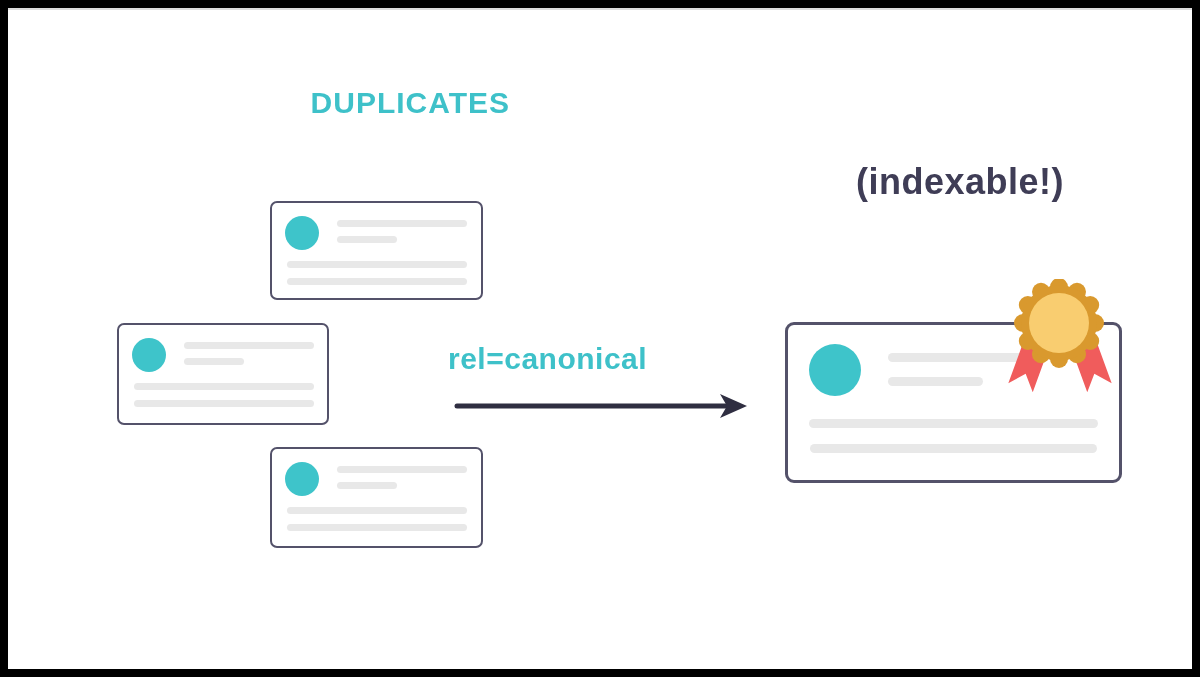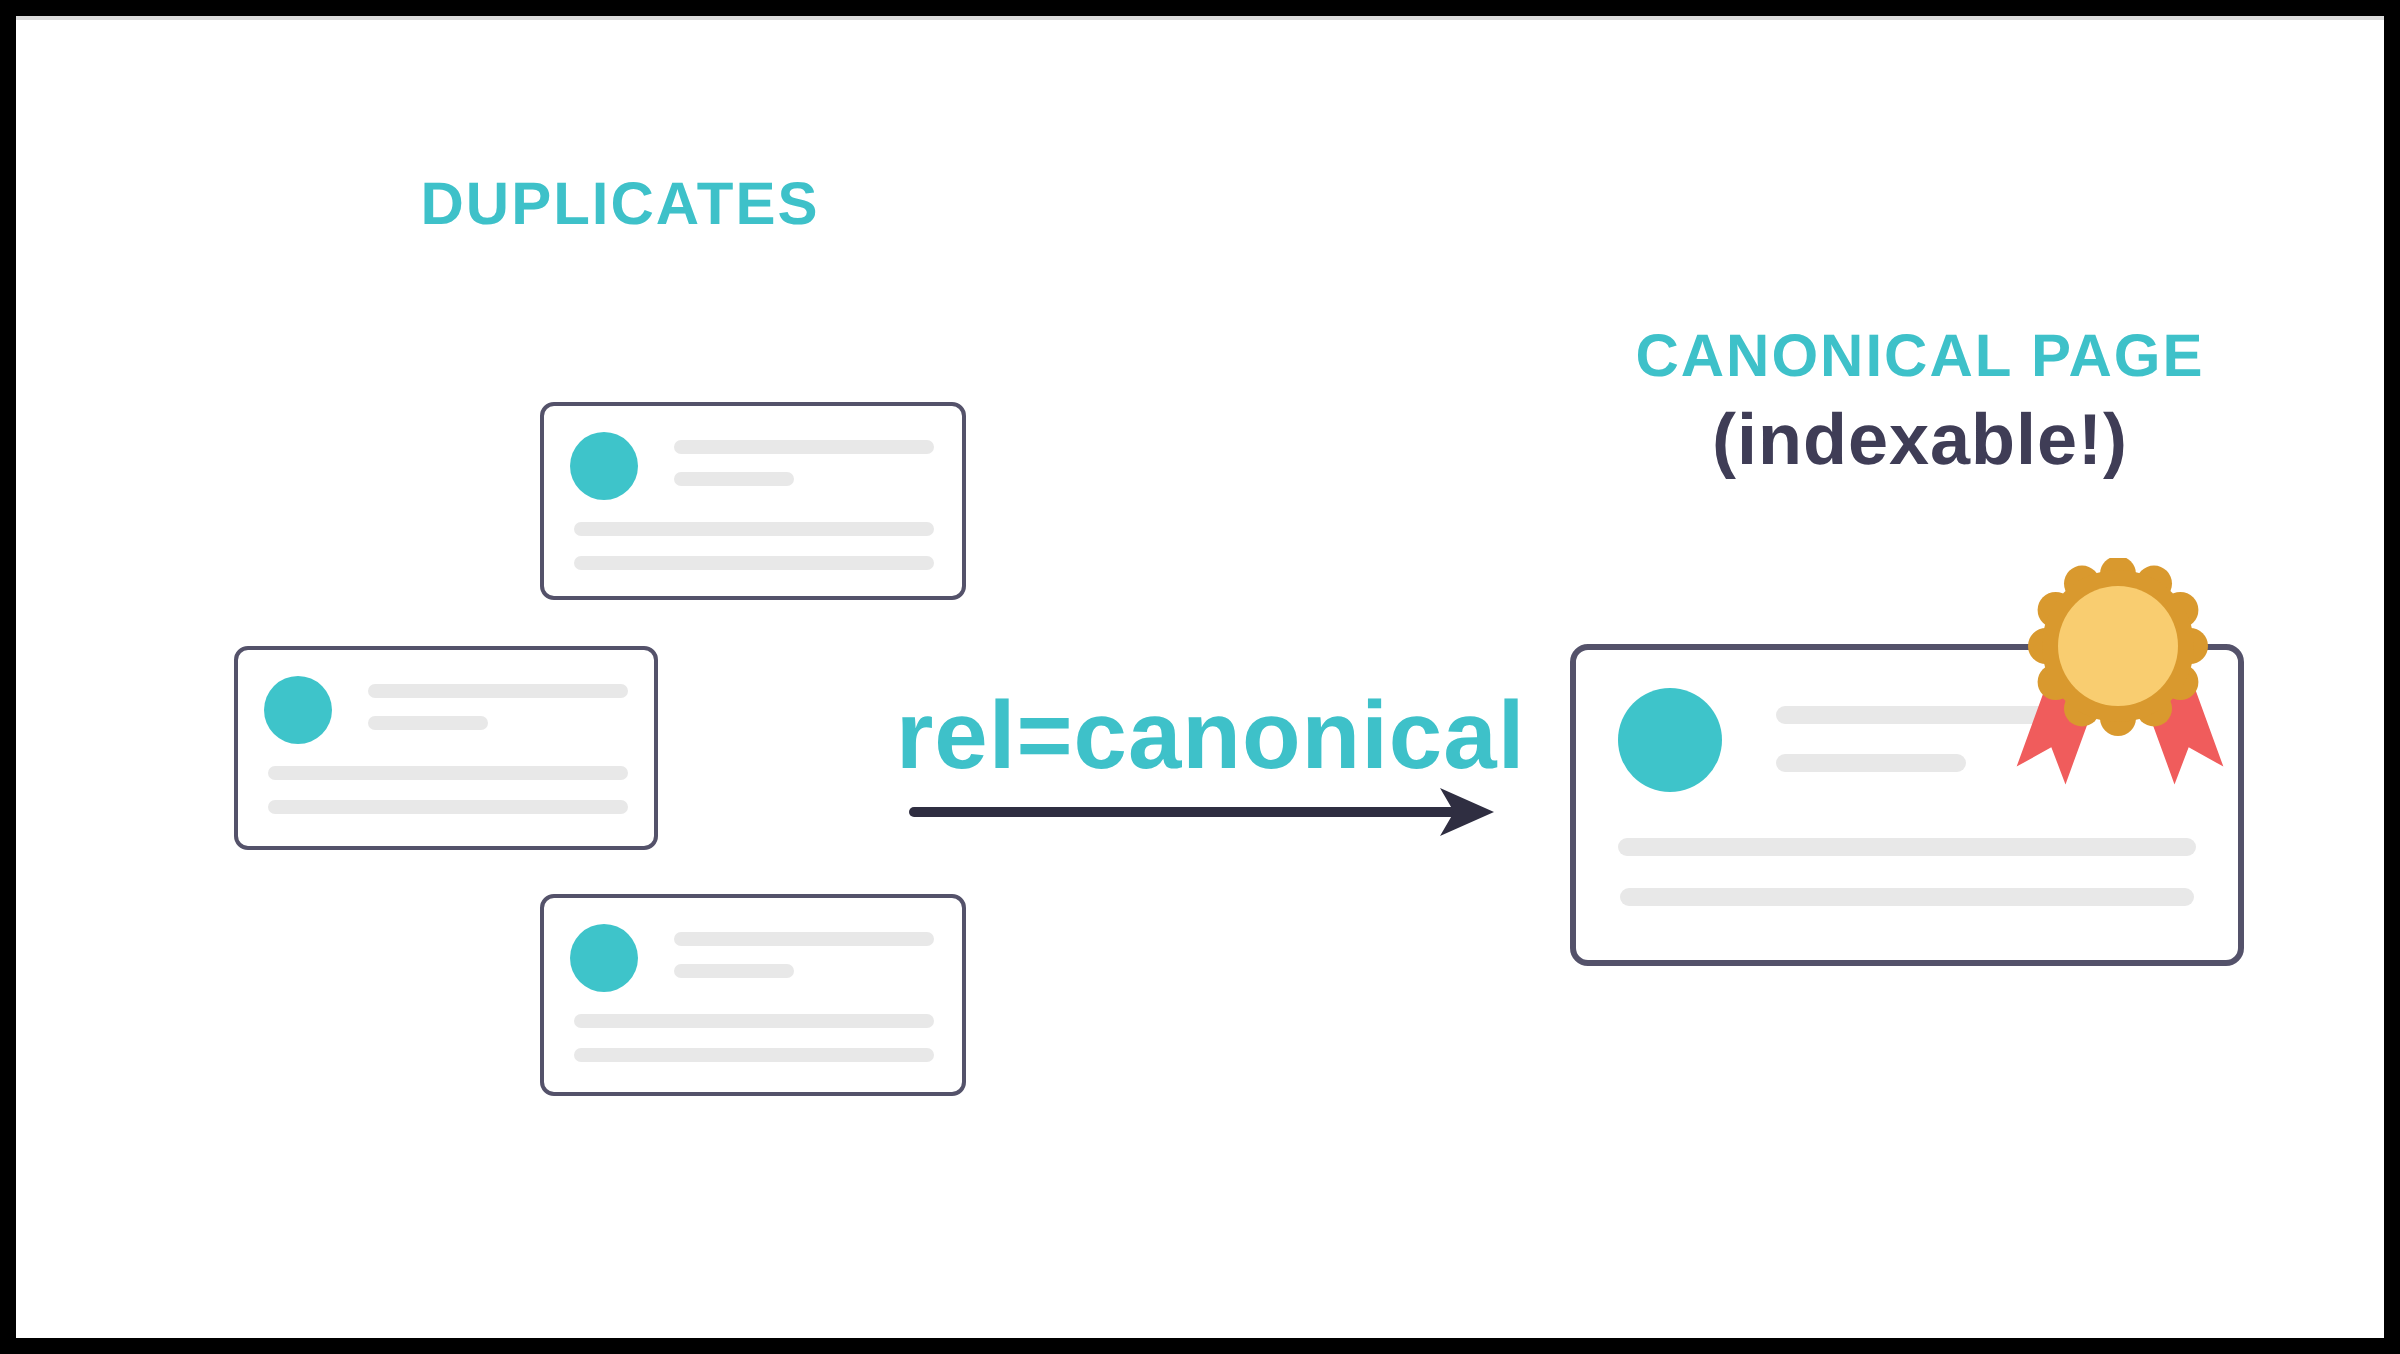"DUPLICATES" .heading-teal { text-align: none -> right }
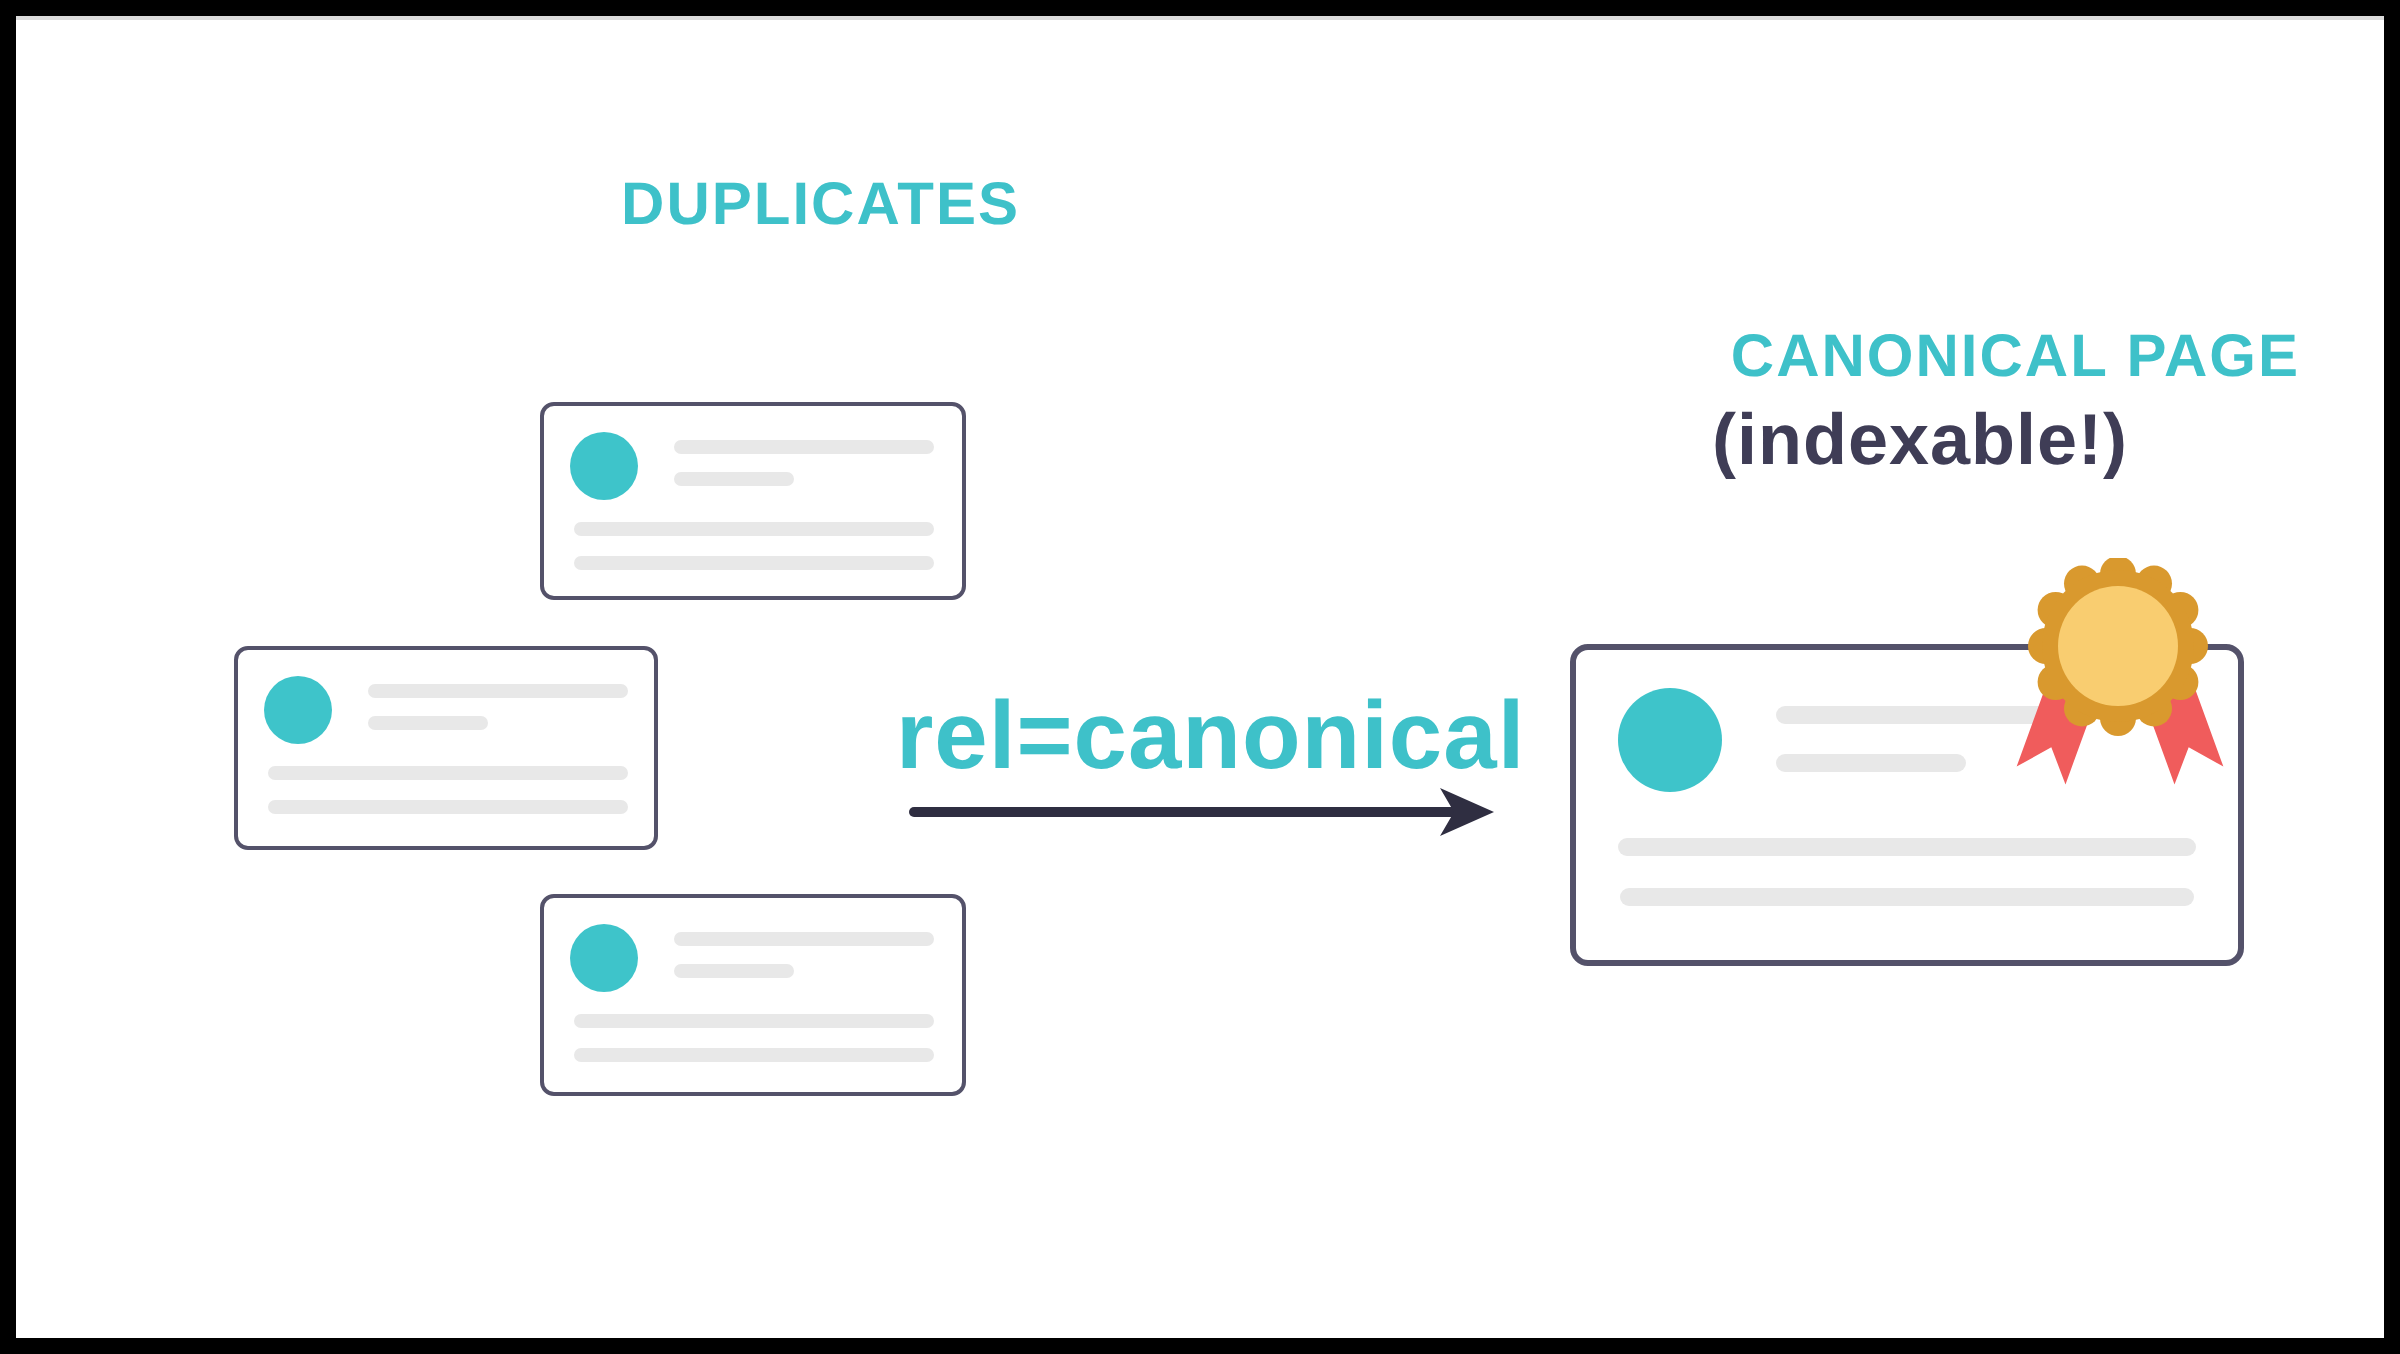"CANONICAL PAGE" div.heading-teal { html: <div>CANONICAL PAGE</div> -> none }
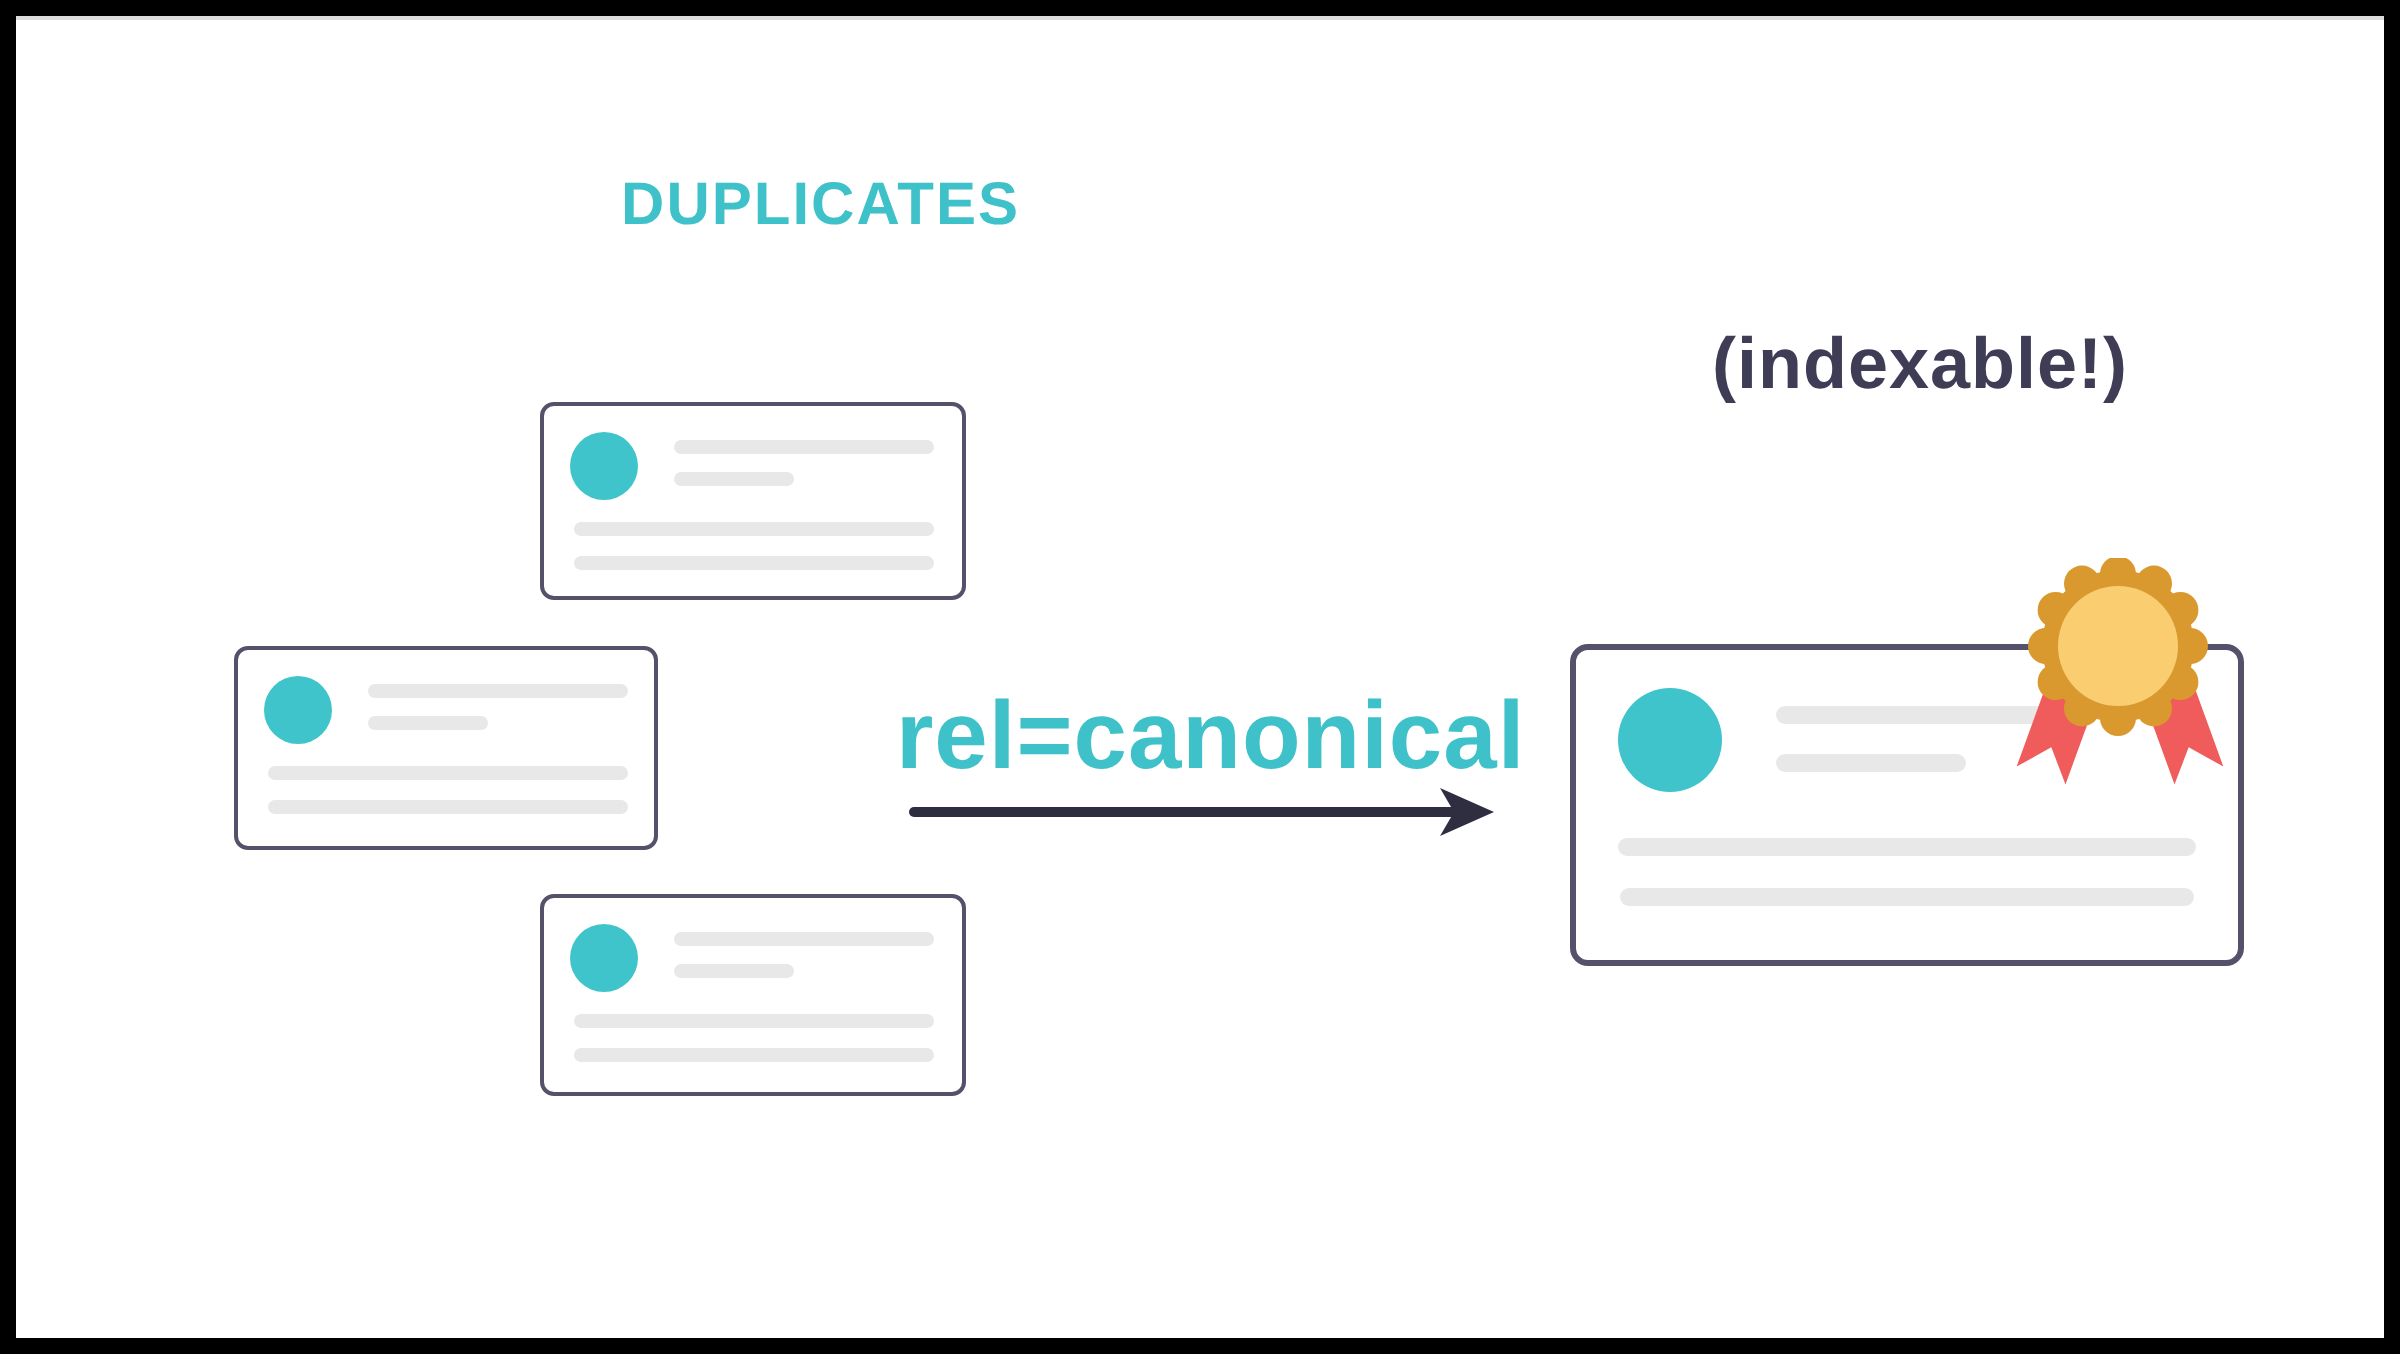"rel=canonical" .rel-label { font-size: 48px -> 30px; margin-top: 10px -> none }
